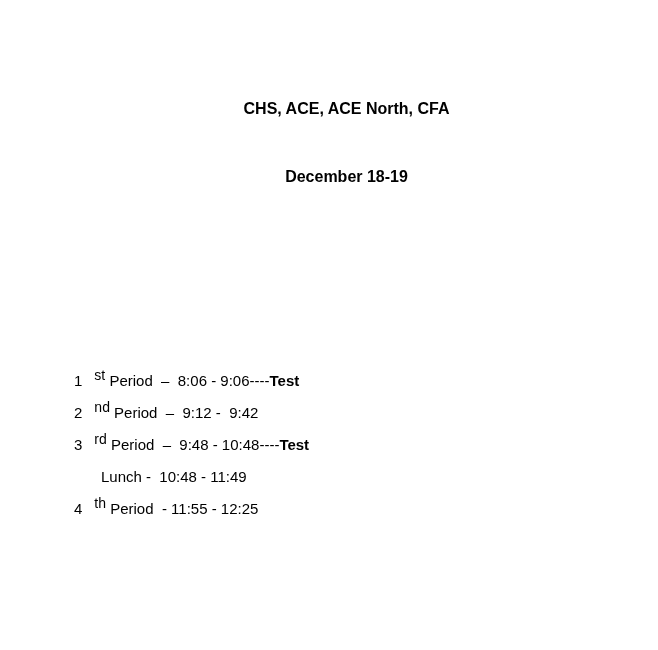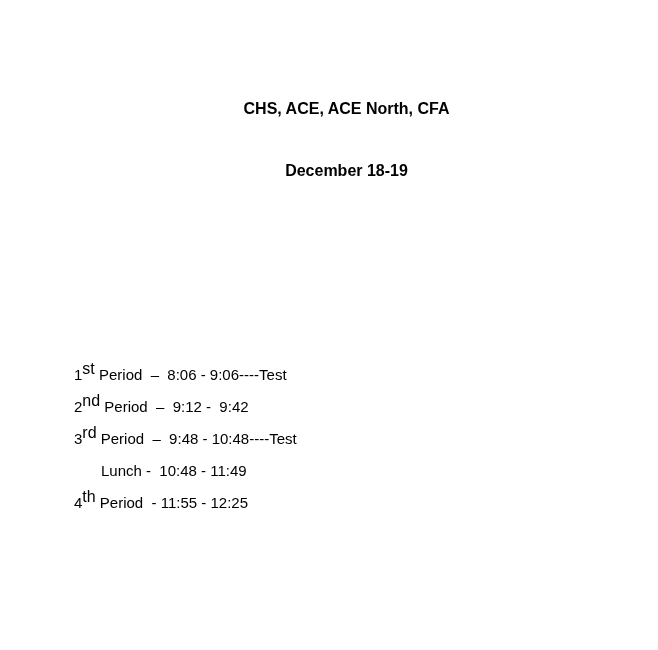"December 18-19" .title-date { margin-top: none -> 6px }
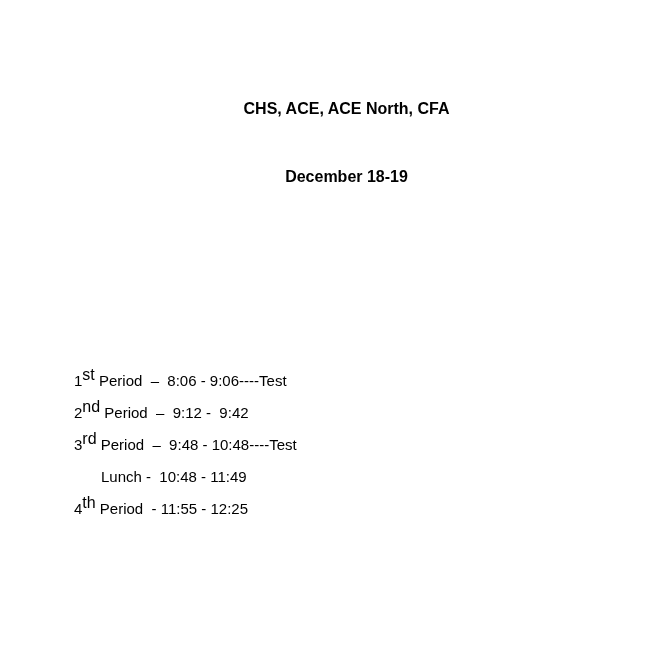"st" sup { font-size: 16px -> 14px; margin-left: none -> 12px }
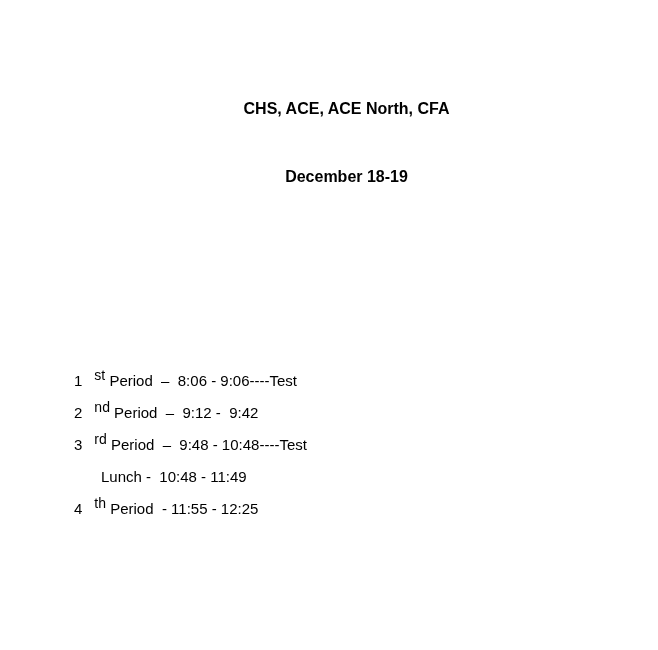"Test" b { font-weight: normal -> bold }
